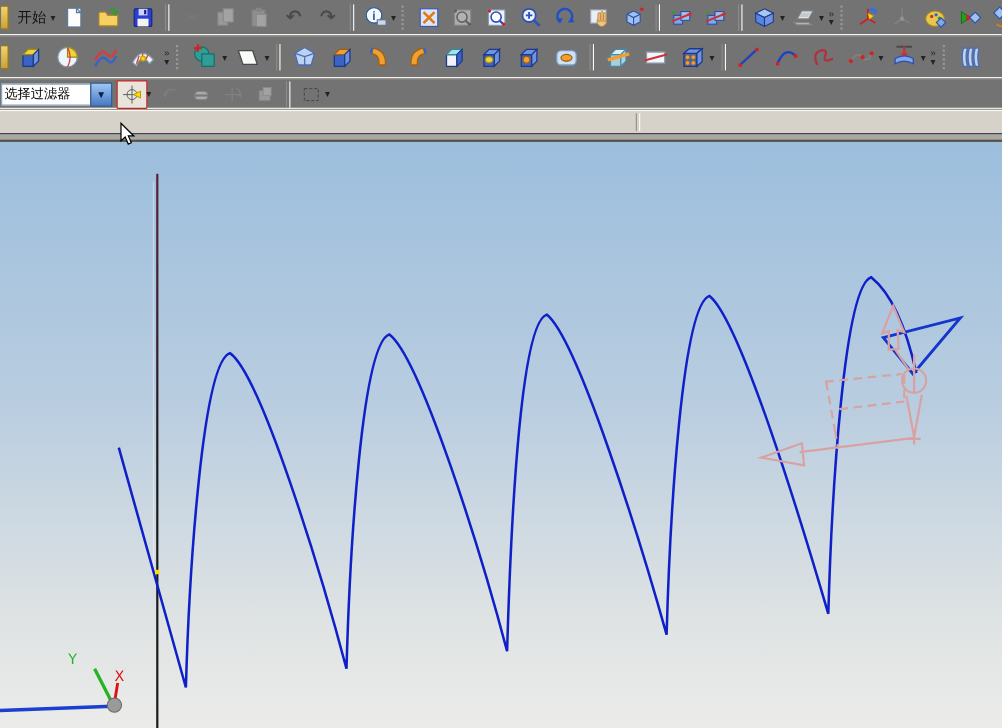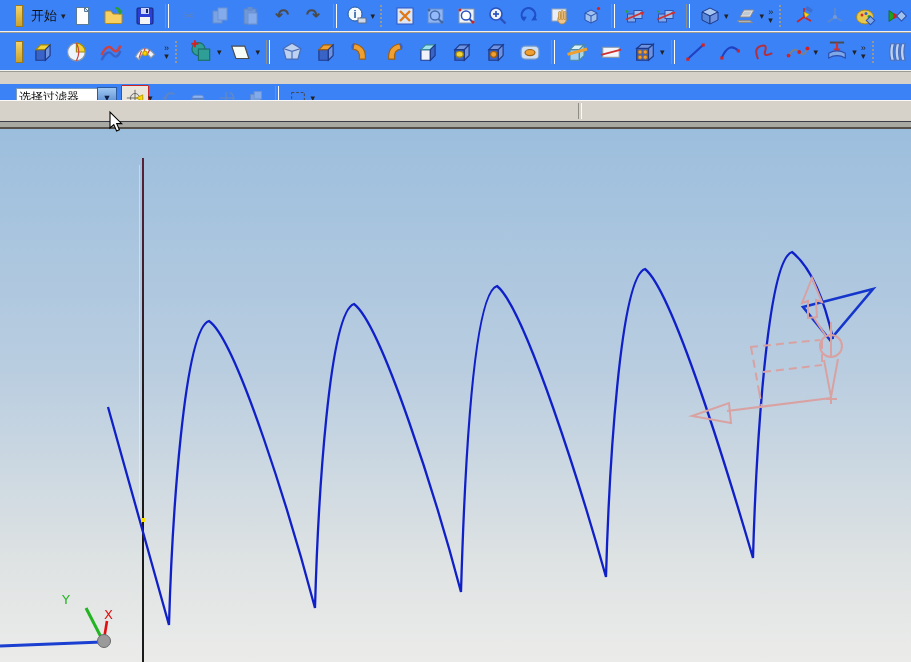"开始" .tbrow { background: #3b82f6 -> #737373; padding-left: 16px -> 1px }
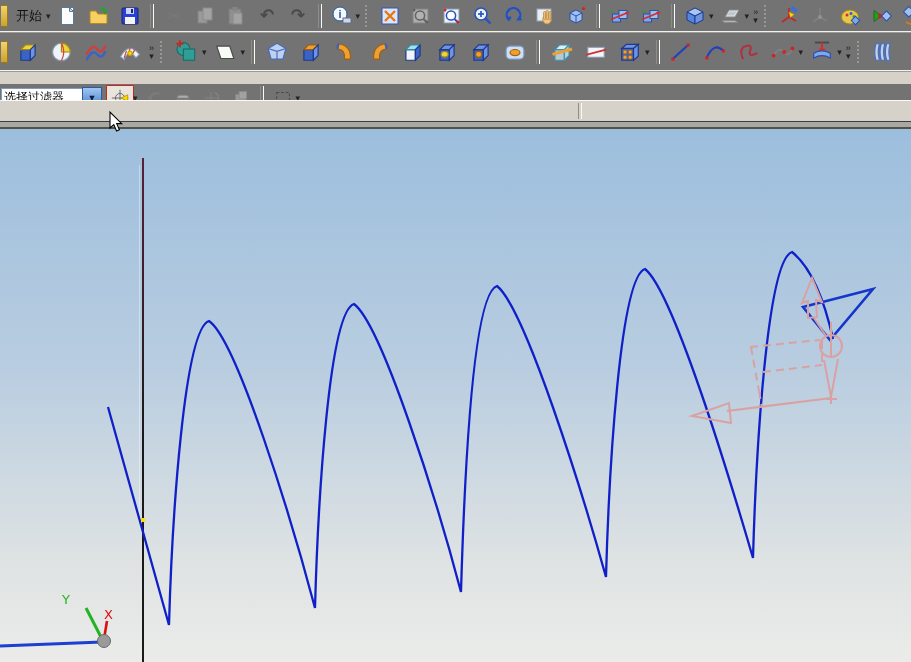"选择过滤器" #row3 { margin-top: 12px -> none }
